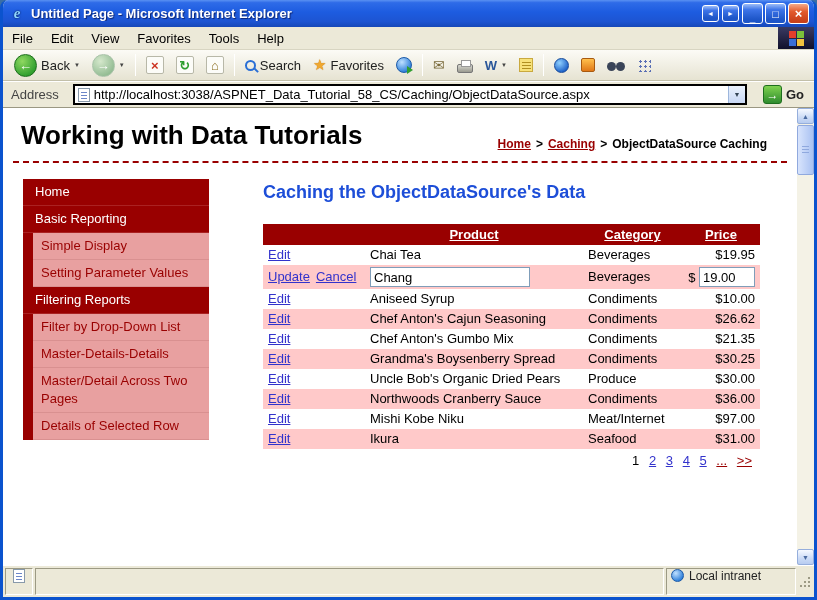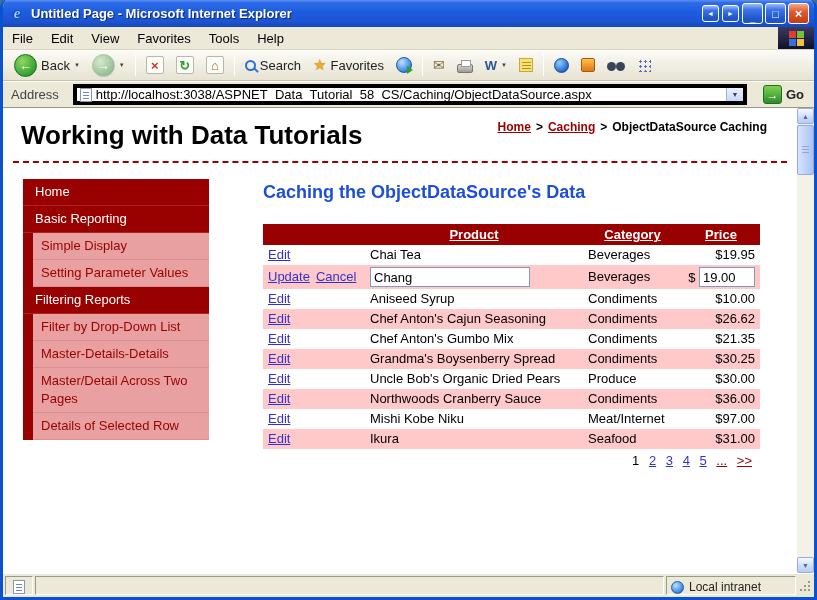"http://localhost:3038/ASPNET_Data_Tutori" .addr-field { border: 4px solid #000000 -> 2px solid #000000 }
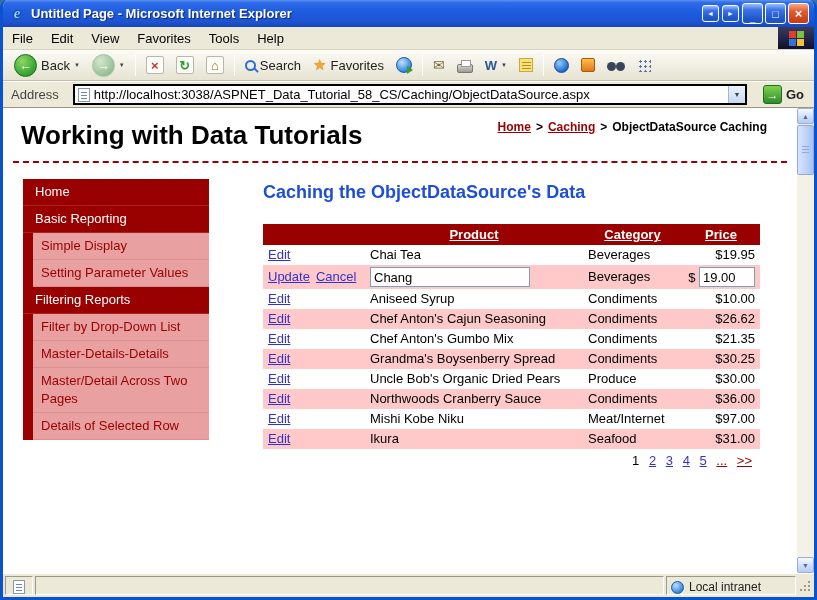"Working with Data Tutorials" .page-header { align-items: flex-start -> flex-end }
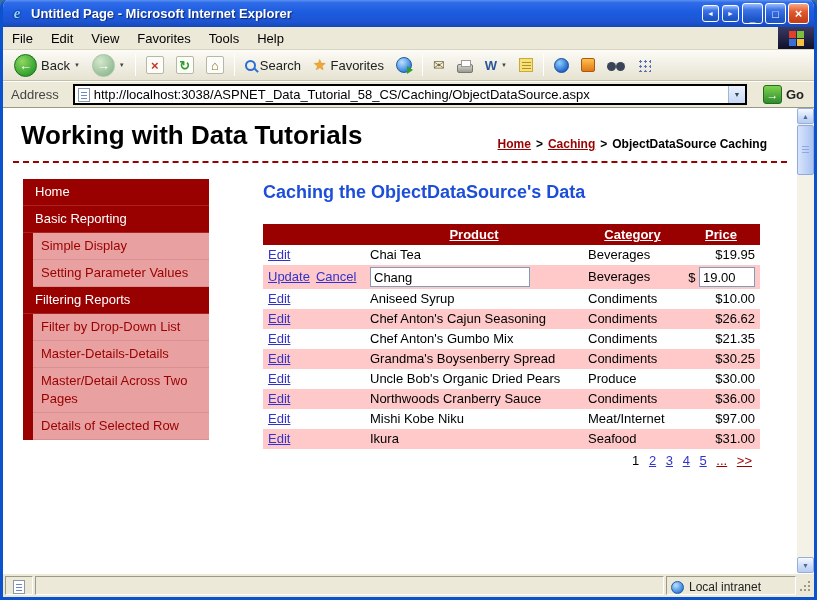"Local intranet" .st-cell { align-items: flex-end -> flex-start; height: 19px -> 27px }
